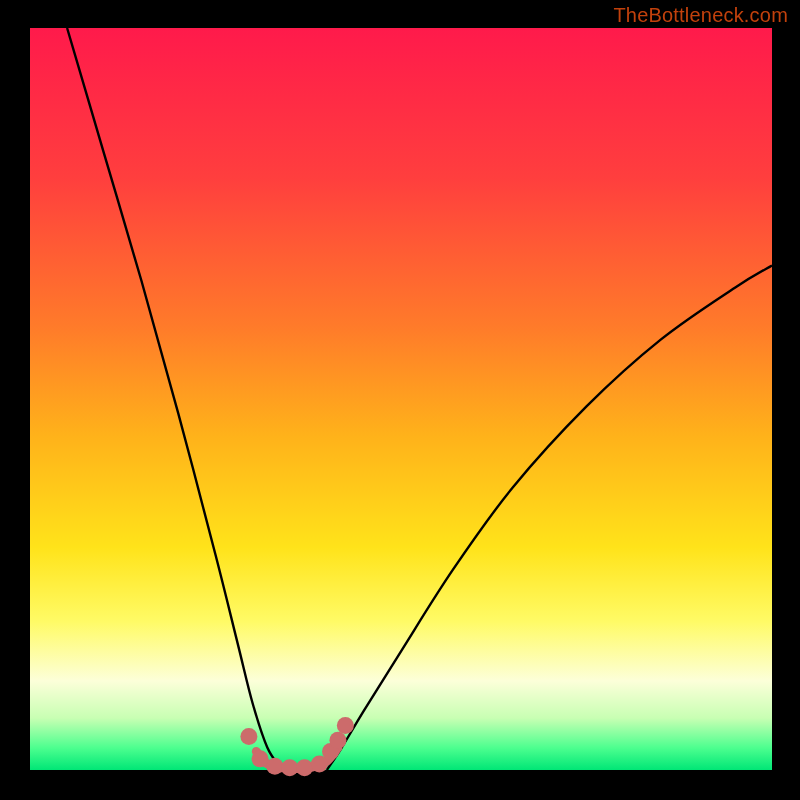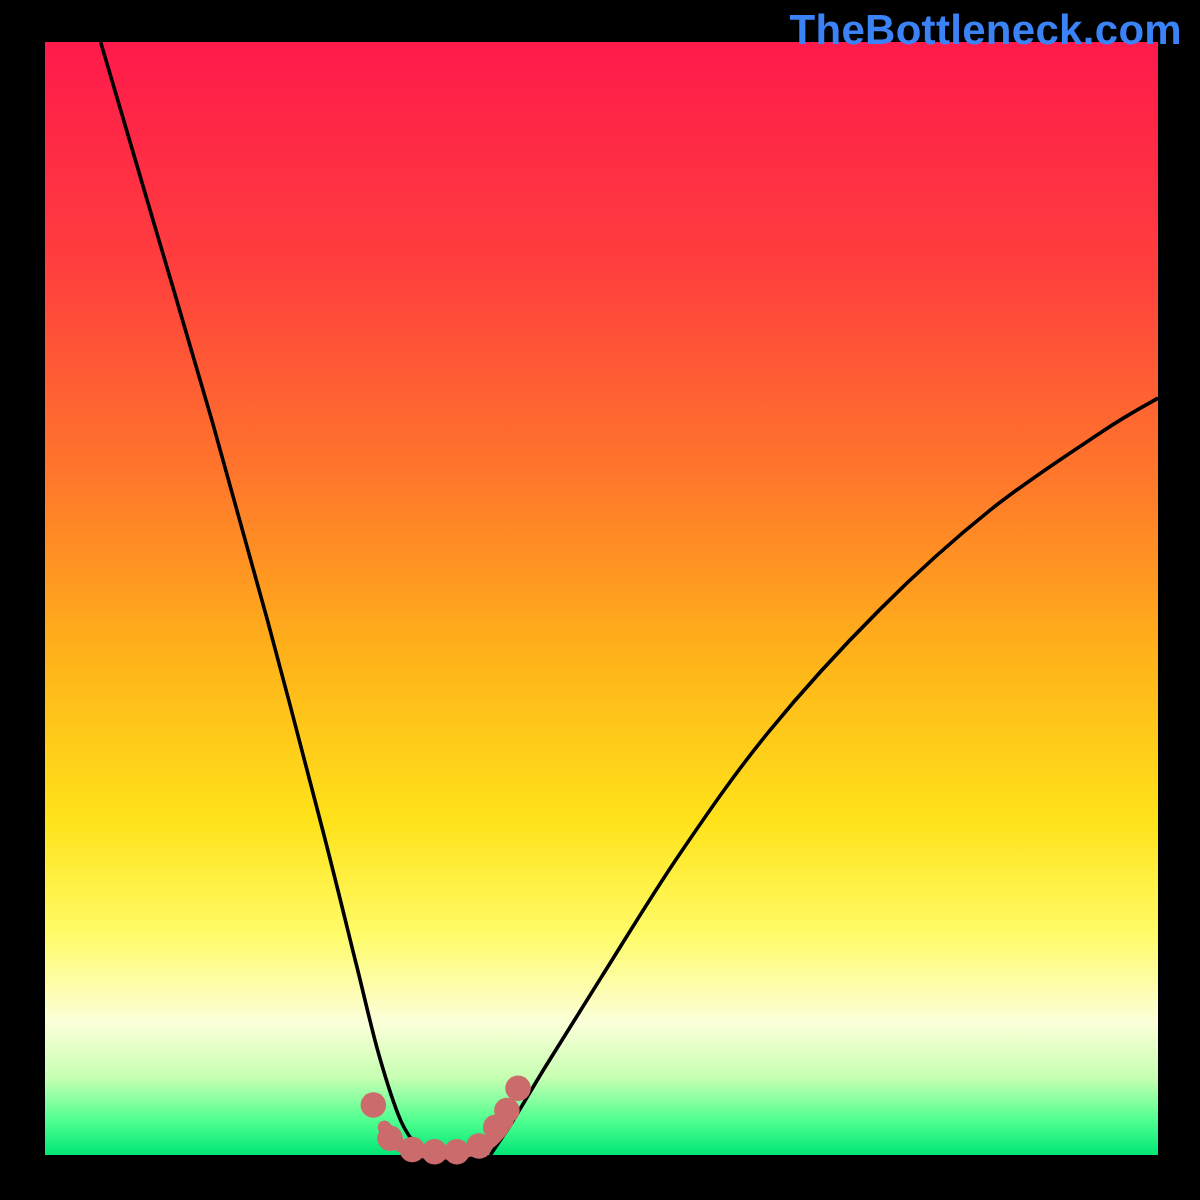"TheBottleneck.com" .watermark { color: #3b82f6 -> #c2410c; font-size: 28px -> 20px; font-weight: 700 -> 400 }
